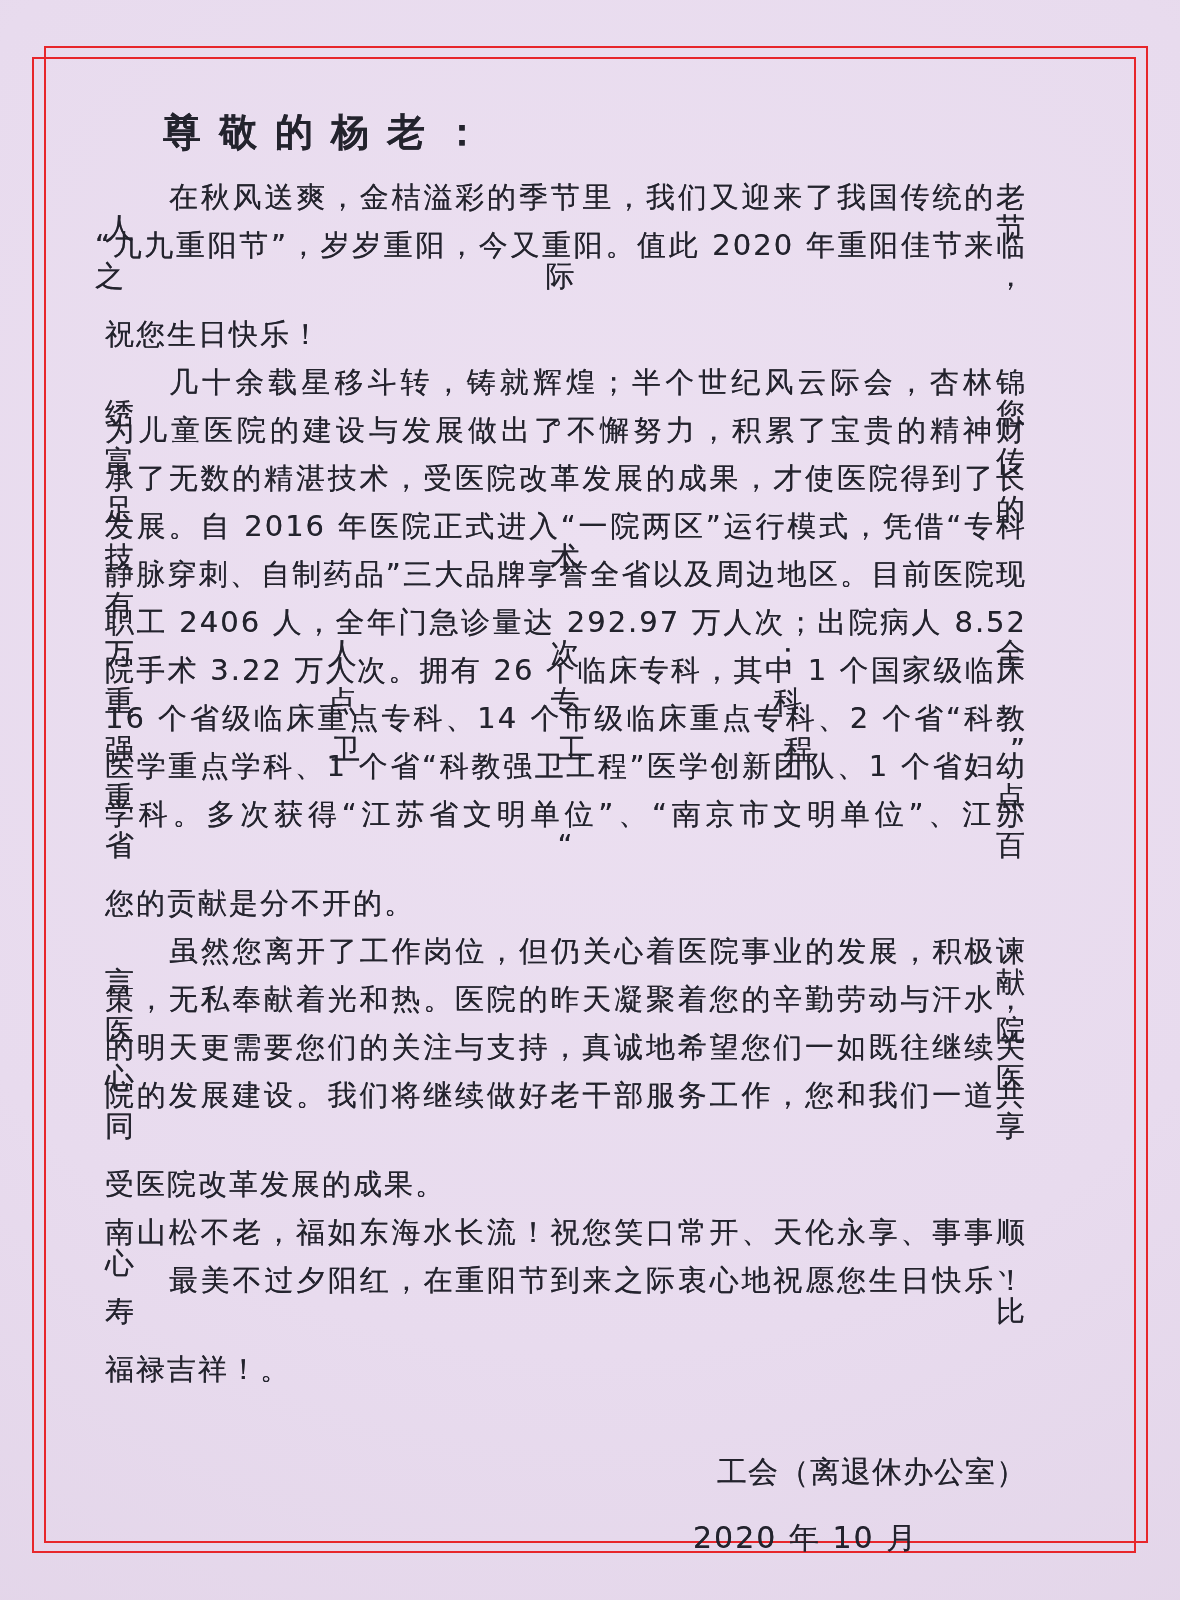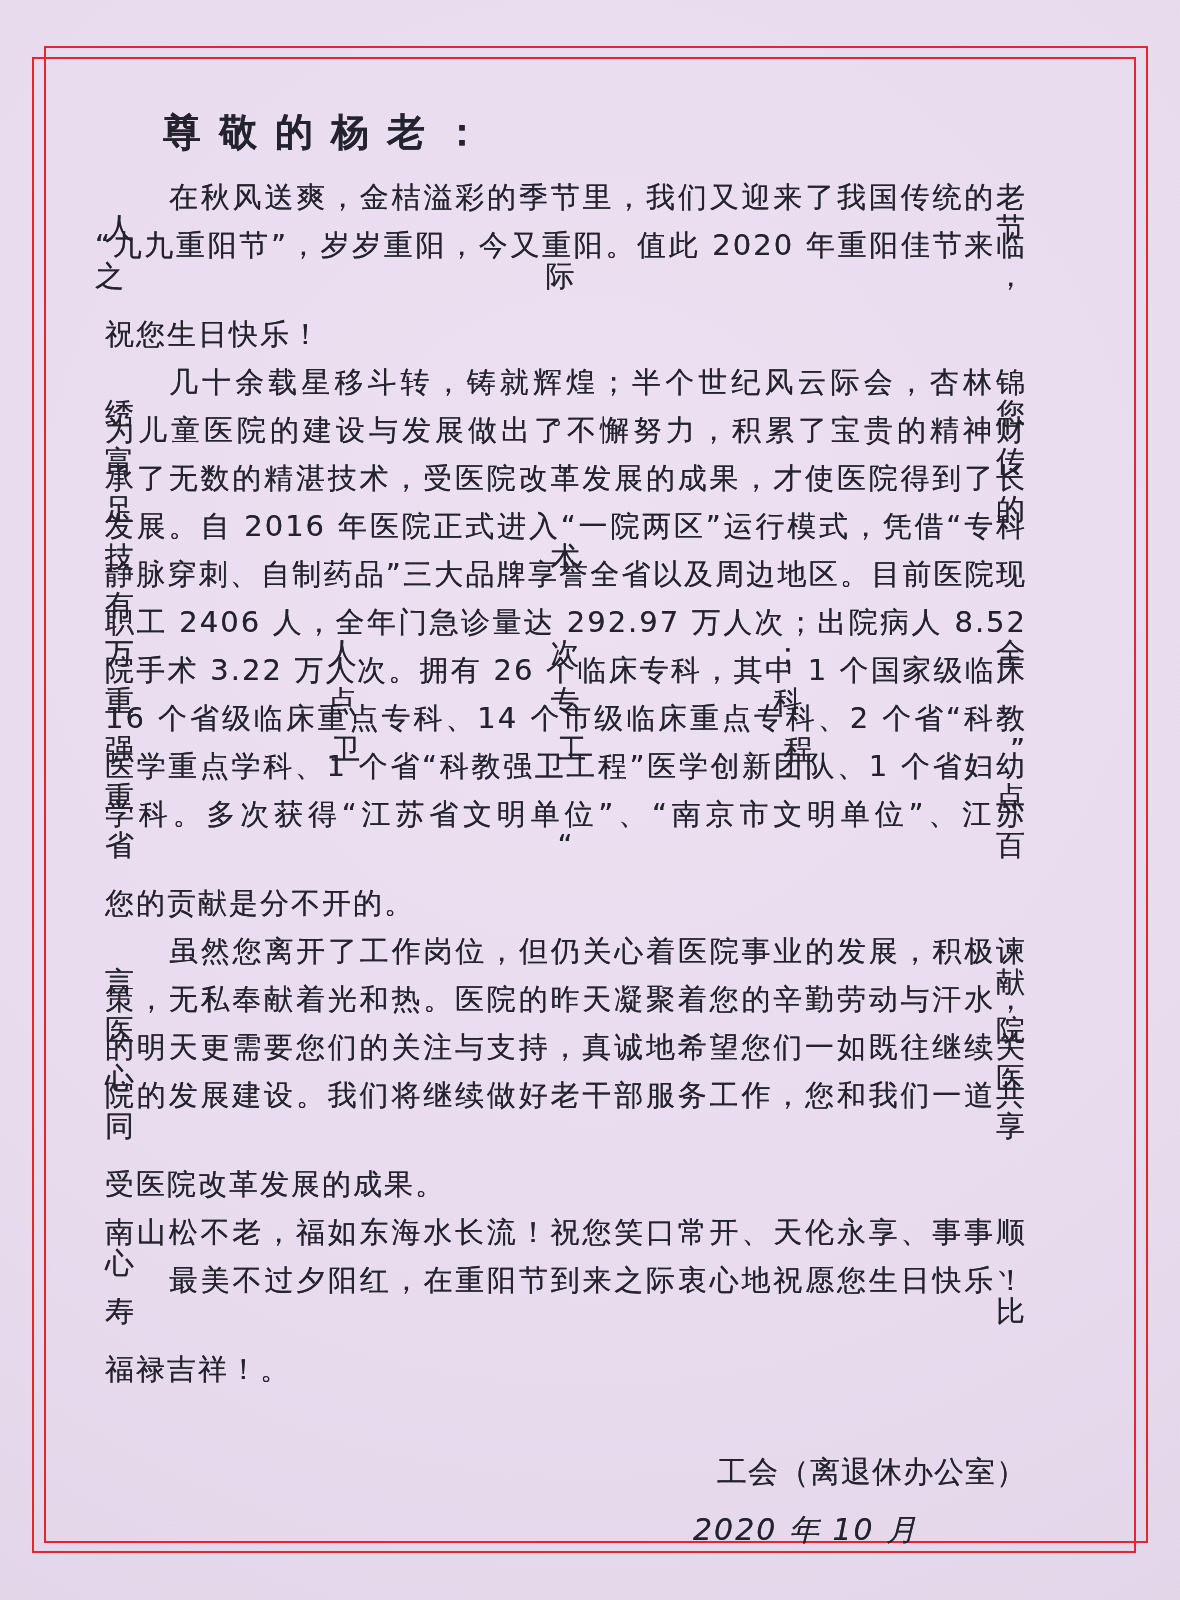"2020 年 10 月" .date-line { font-style: italic -> none; margin-top: 18px -> 26px }
